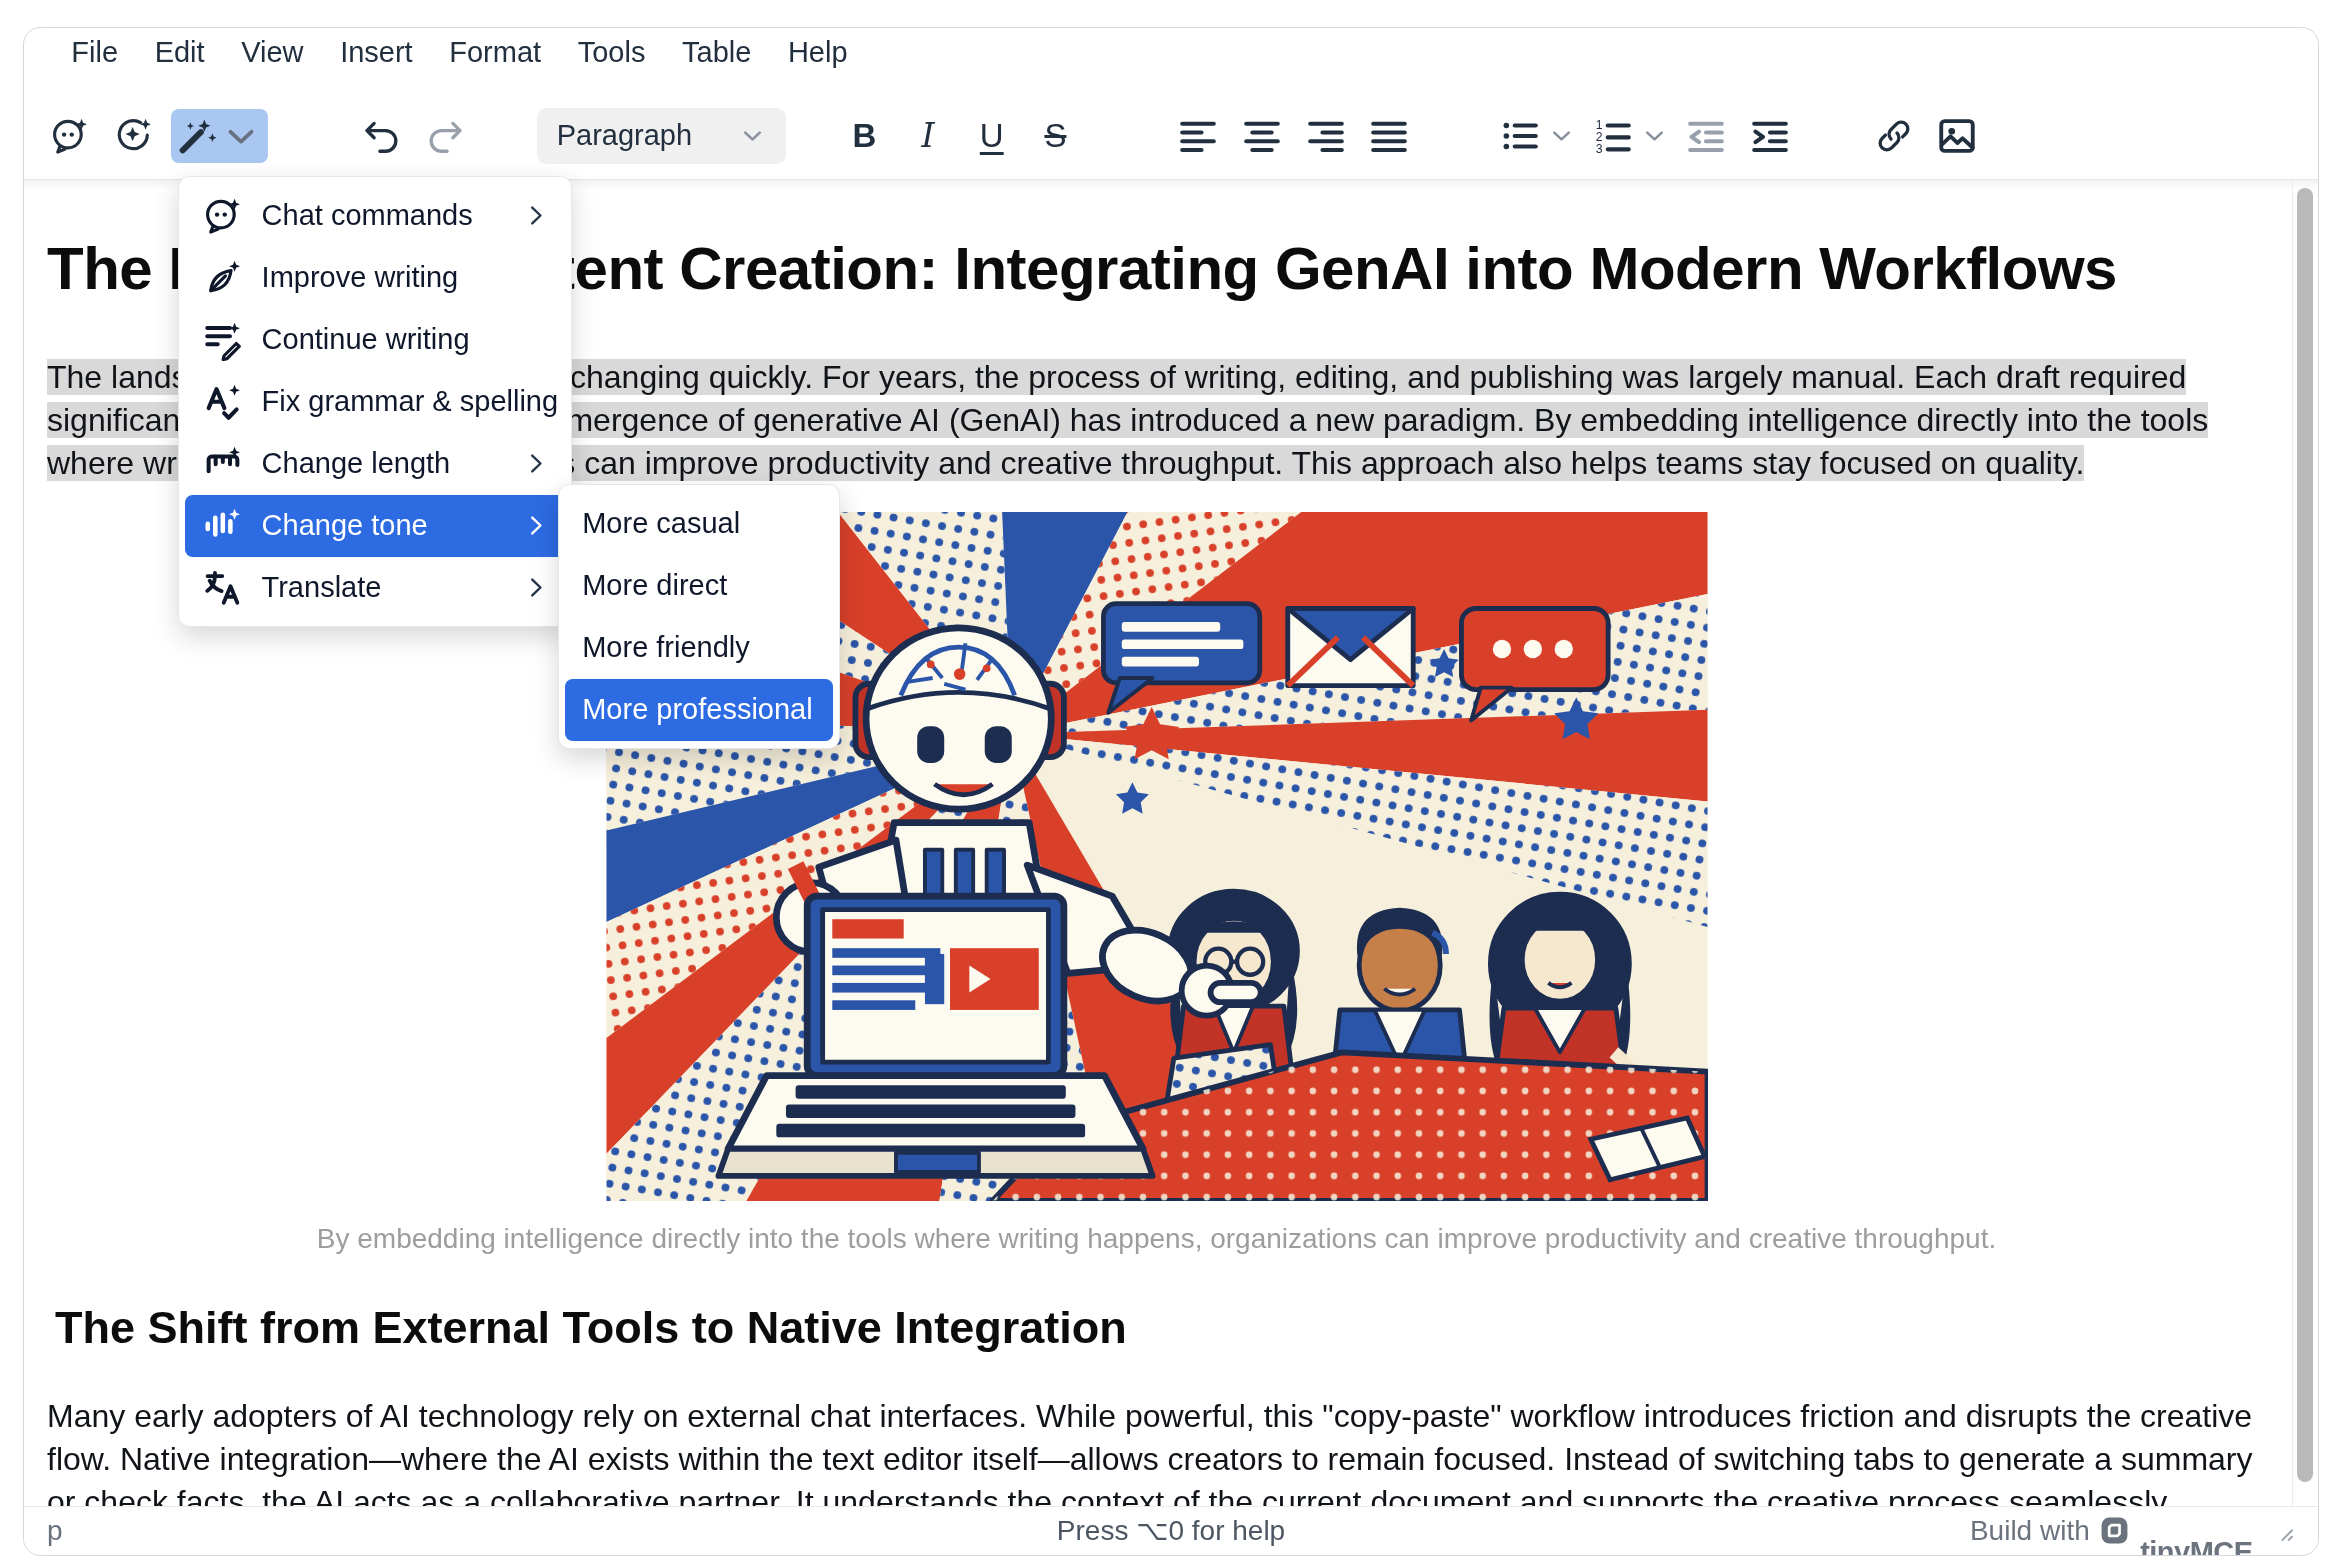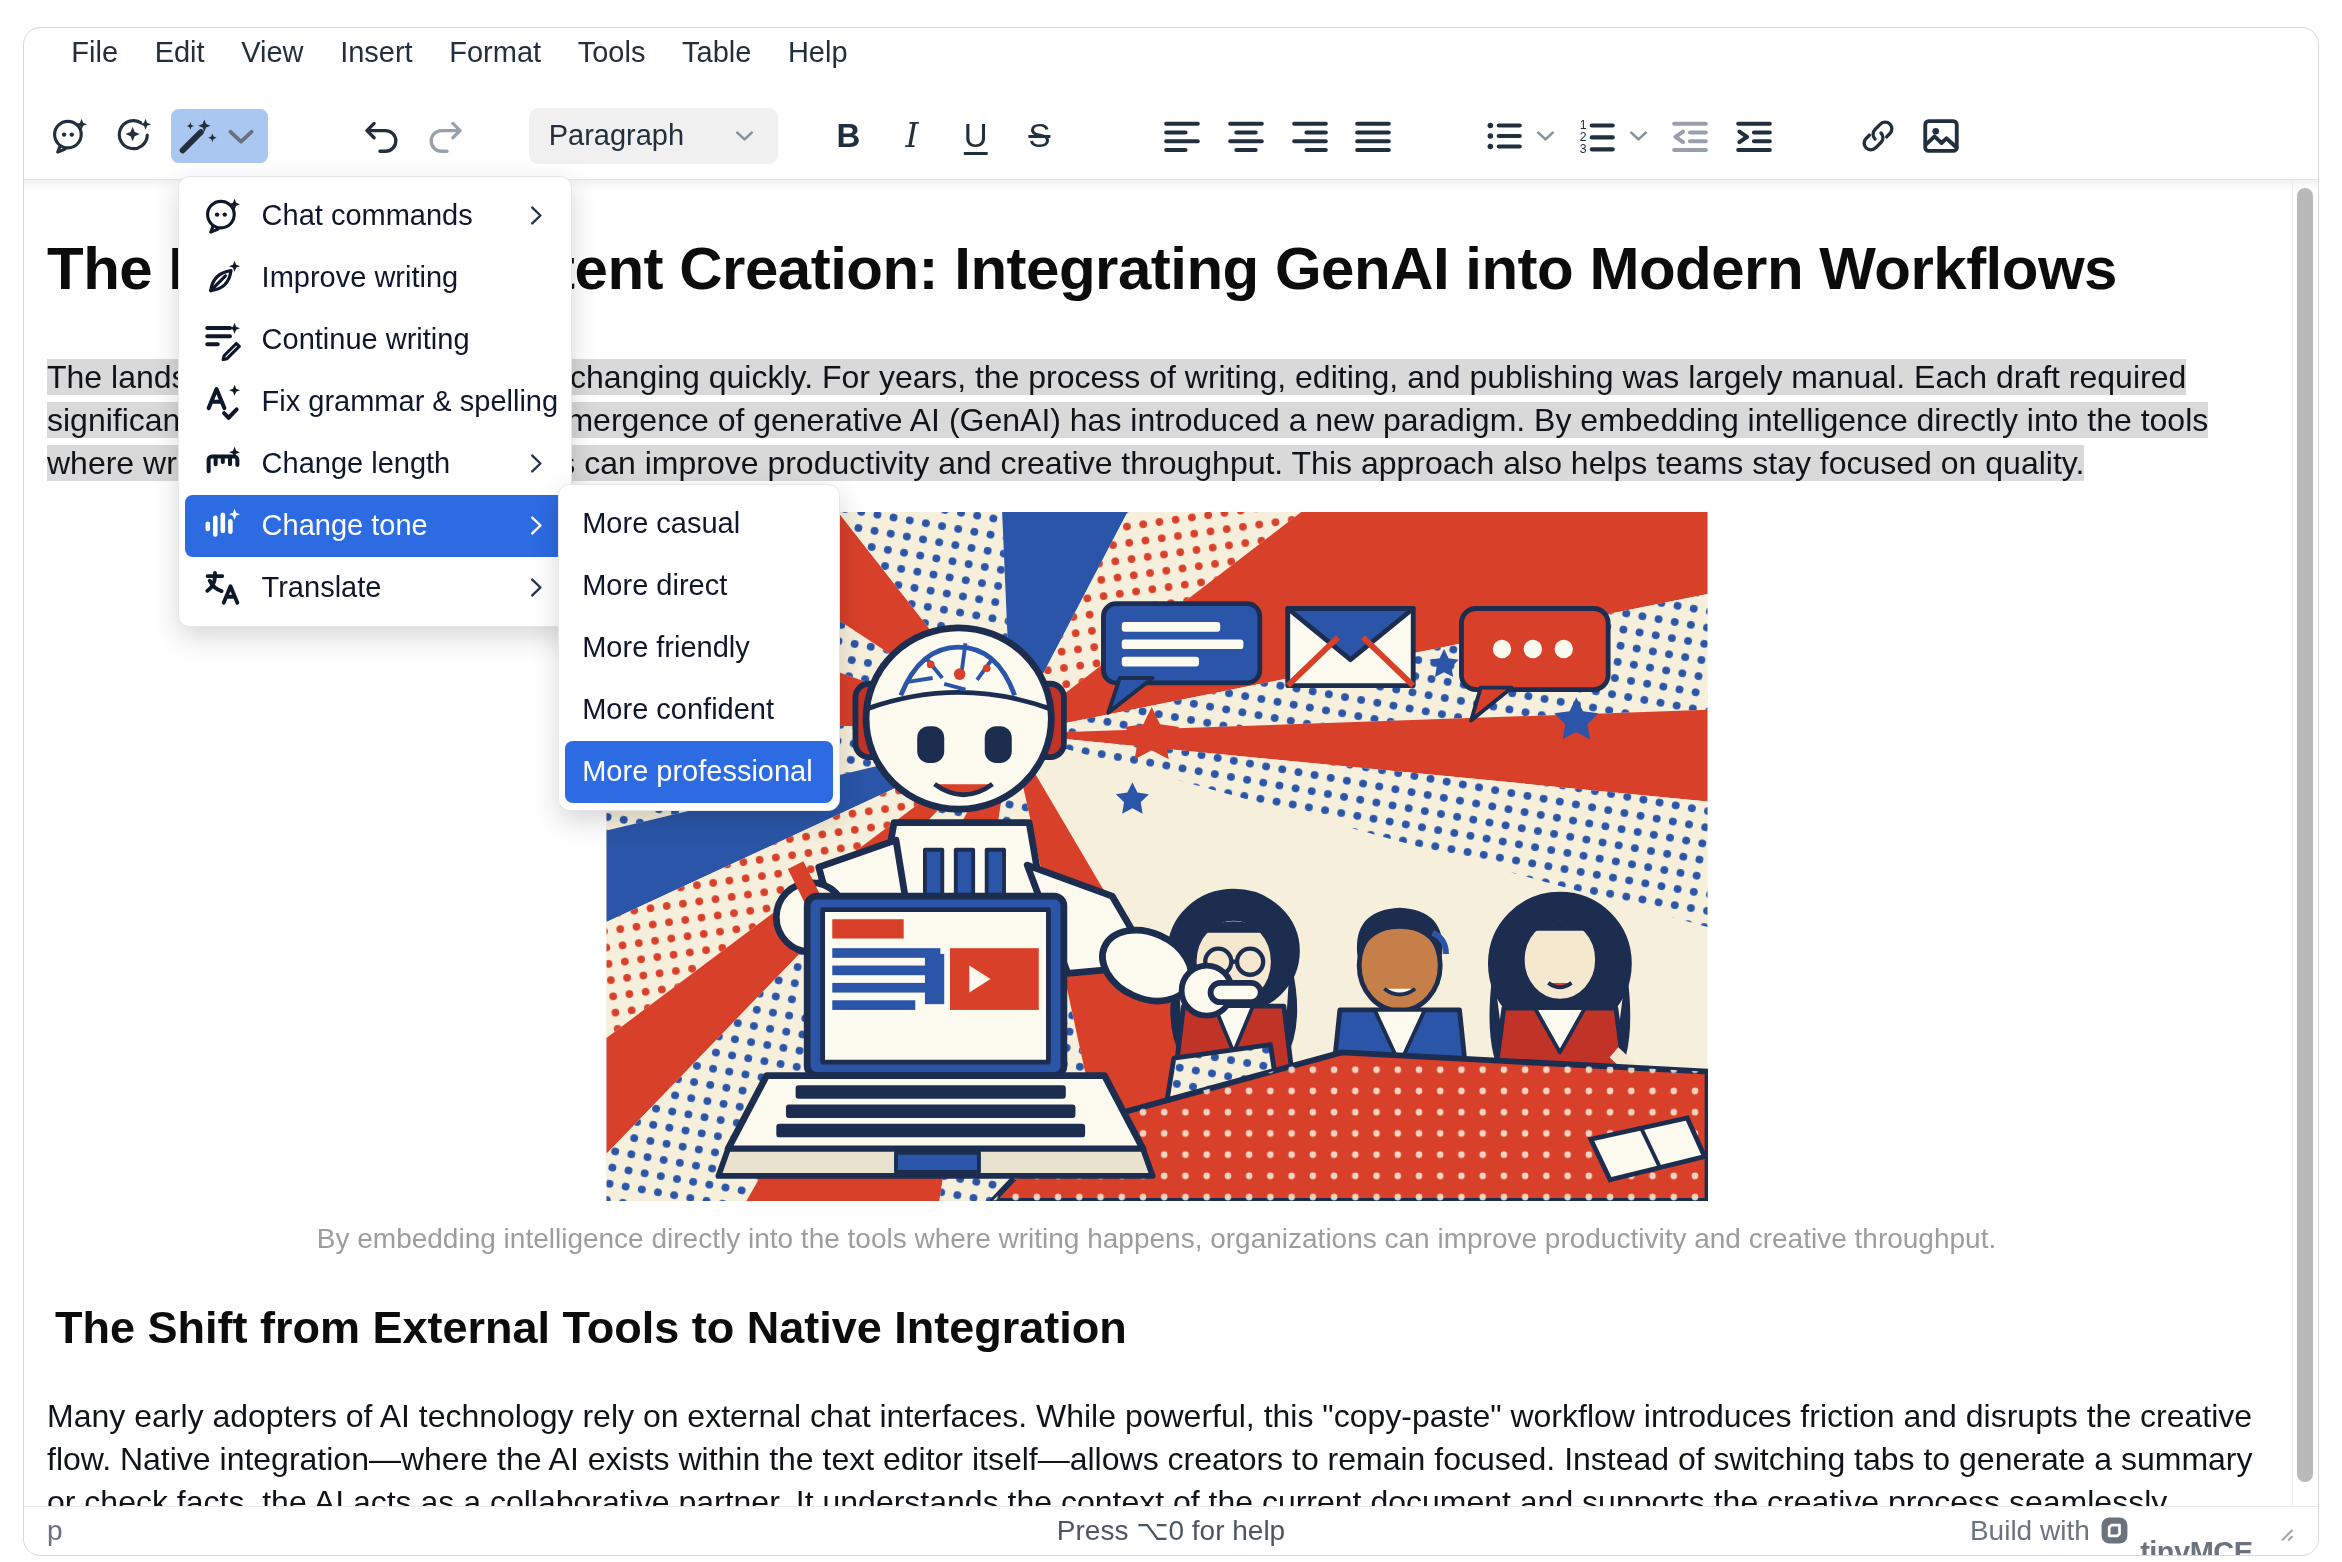"Paragraph" .para-select { margin: 4px -> 12px }
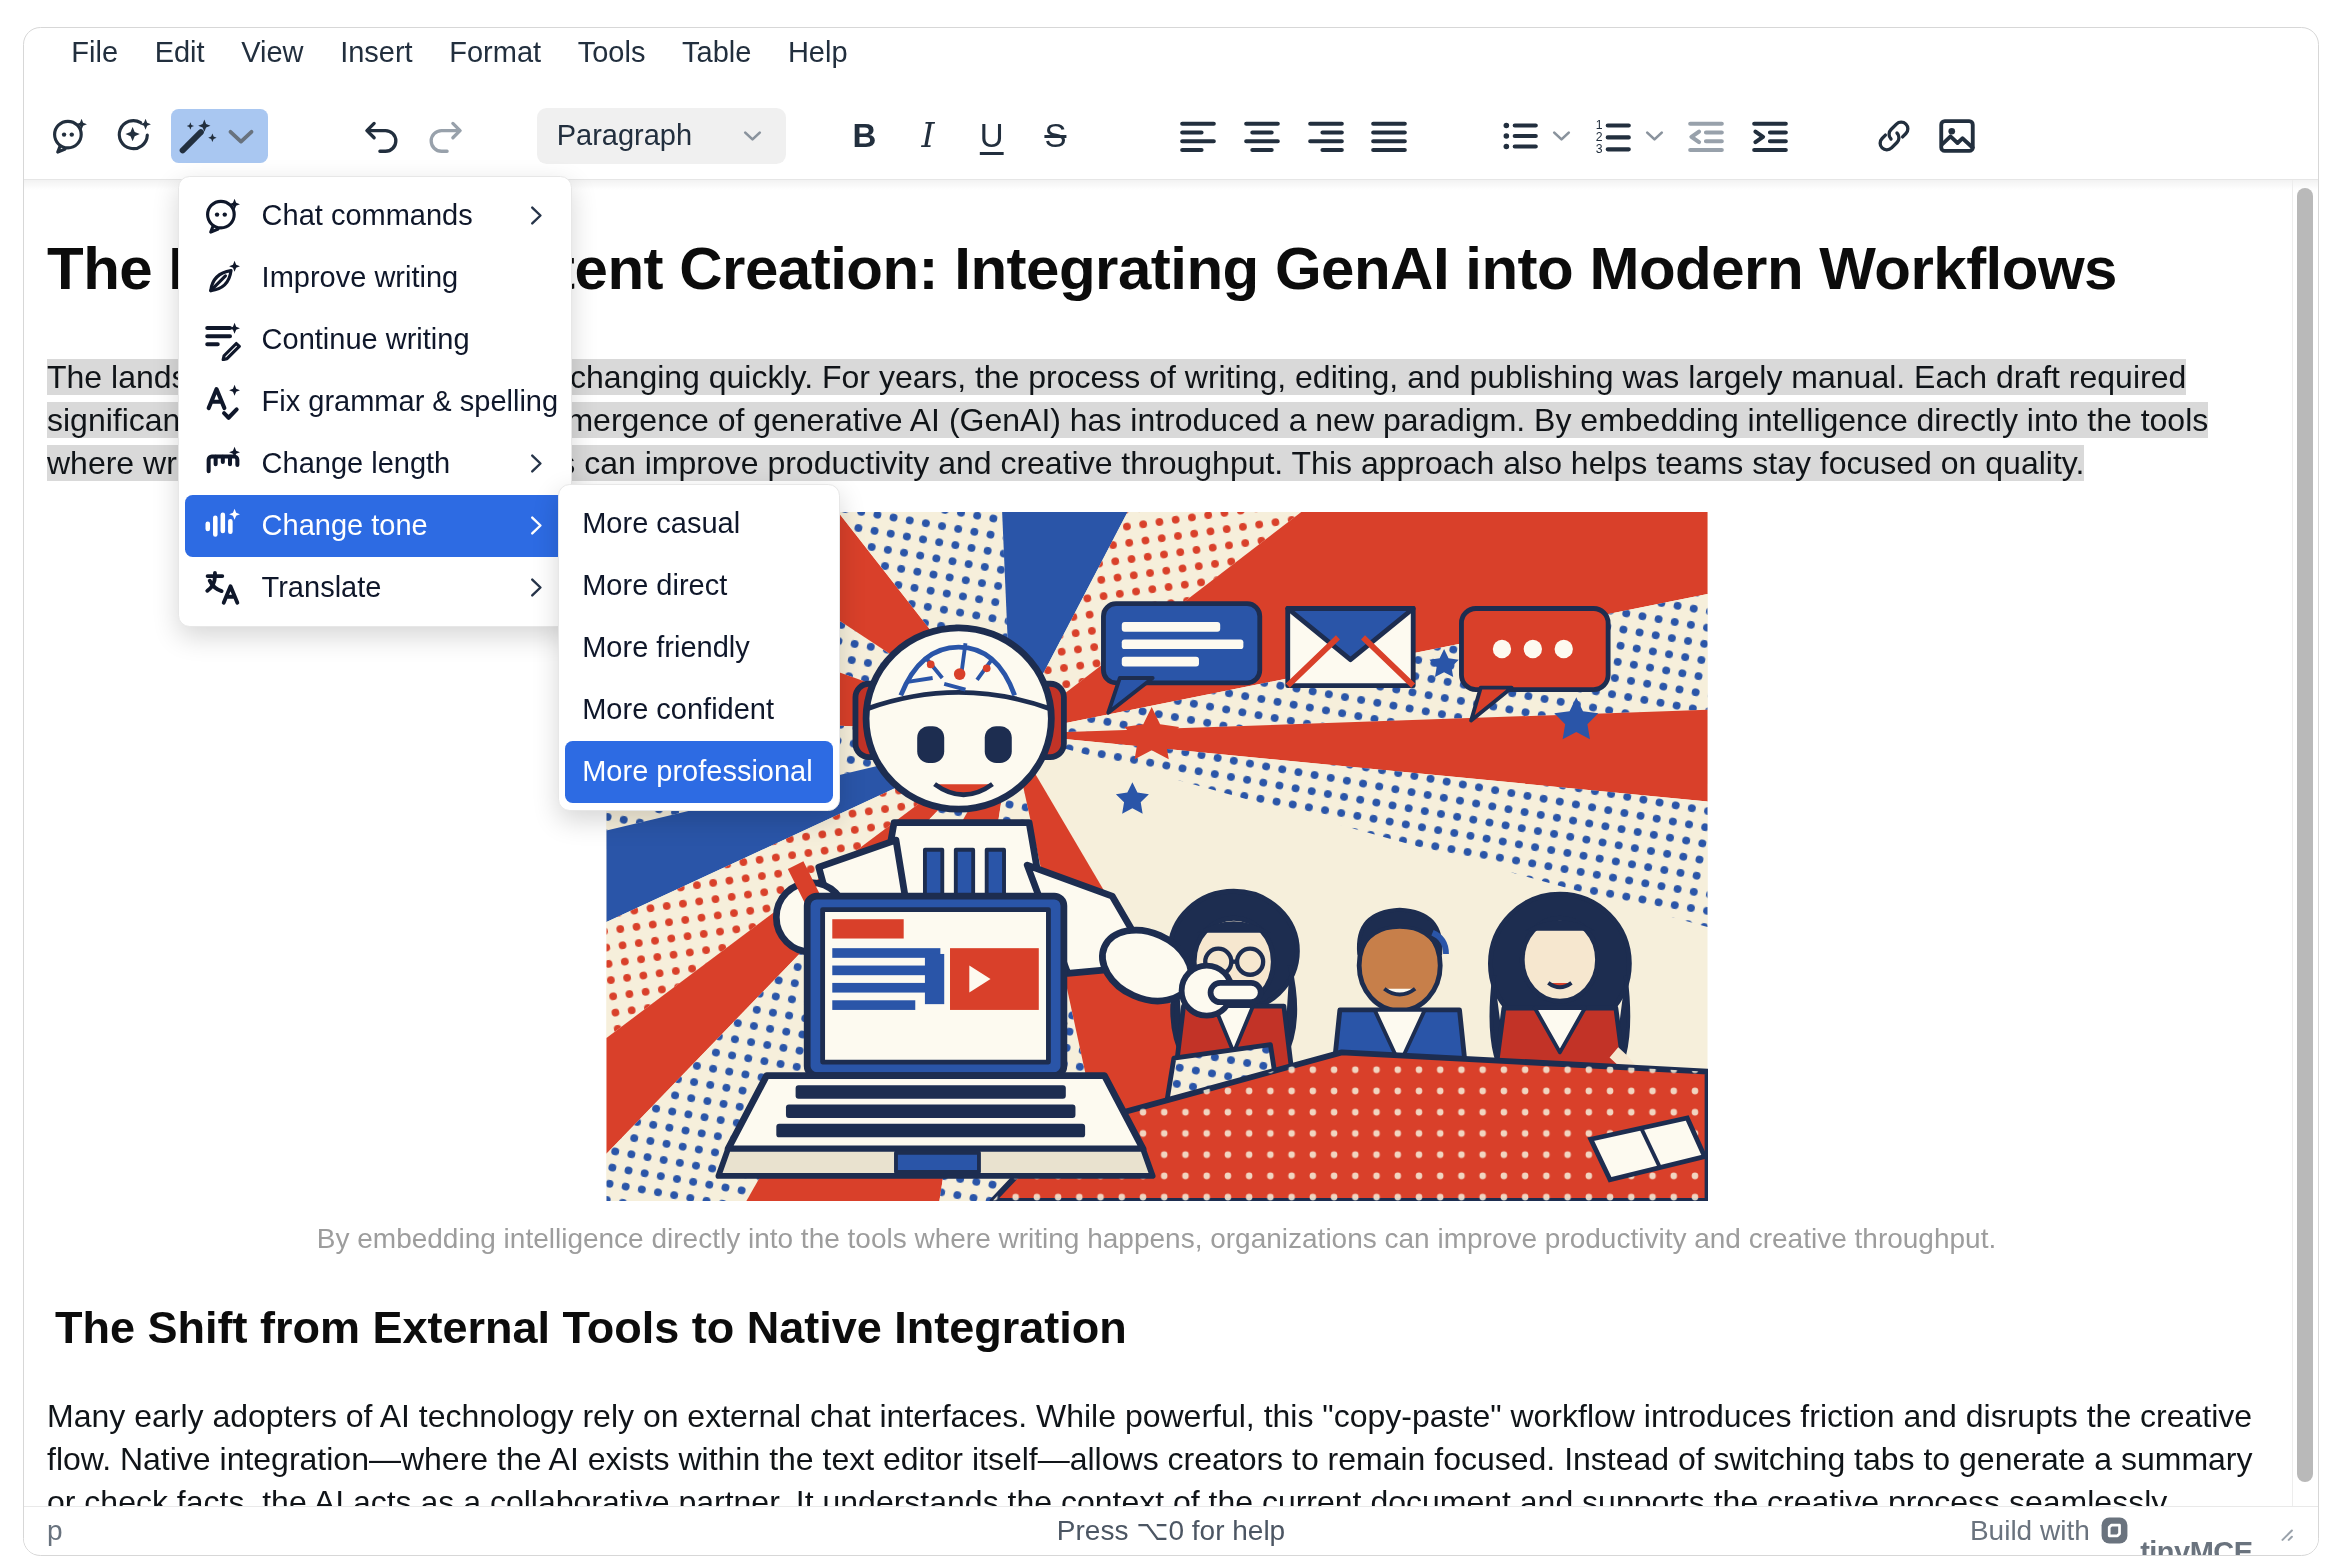"More confident" div.mrow { html: <div> <span>More confident</span> </div> -> none }
